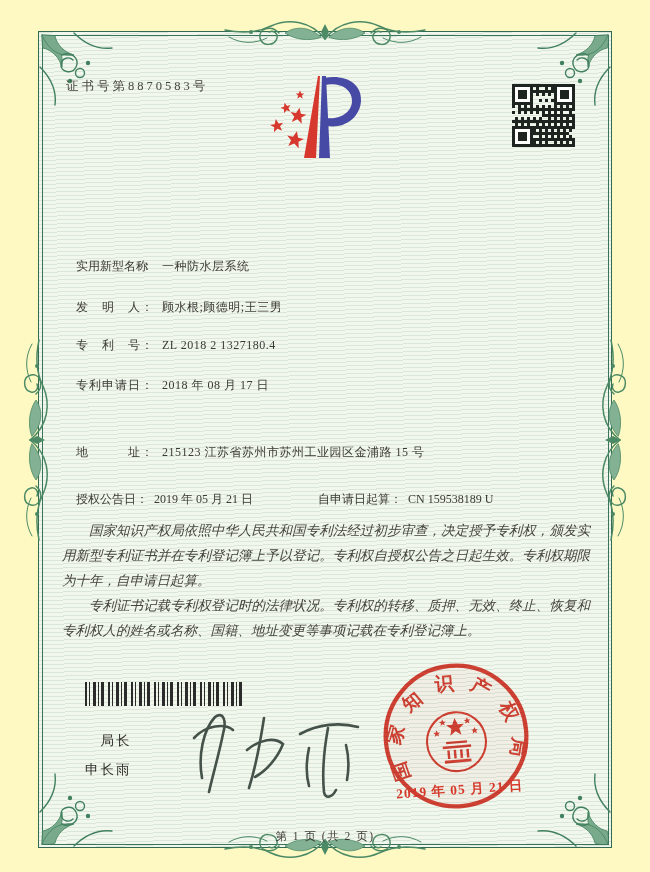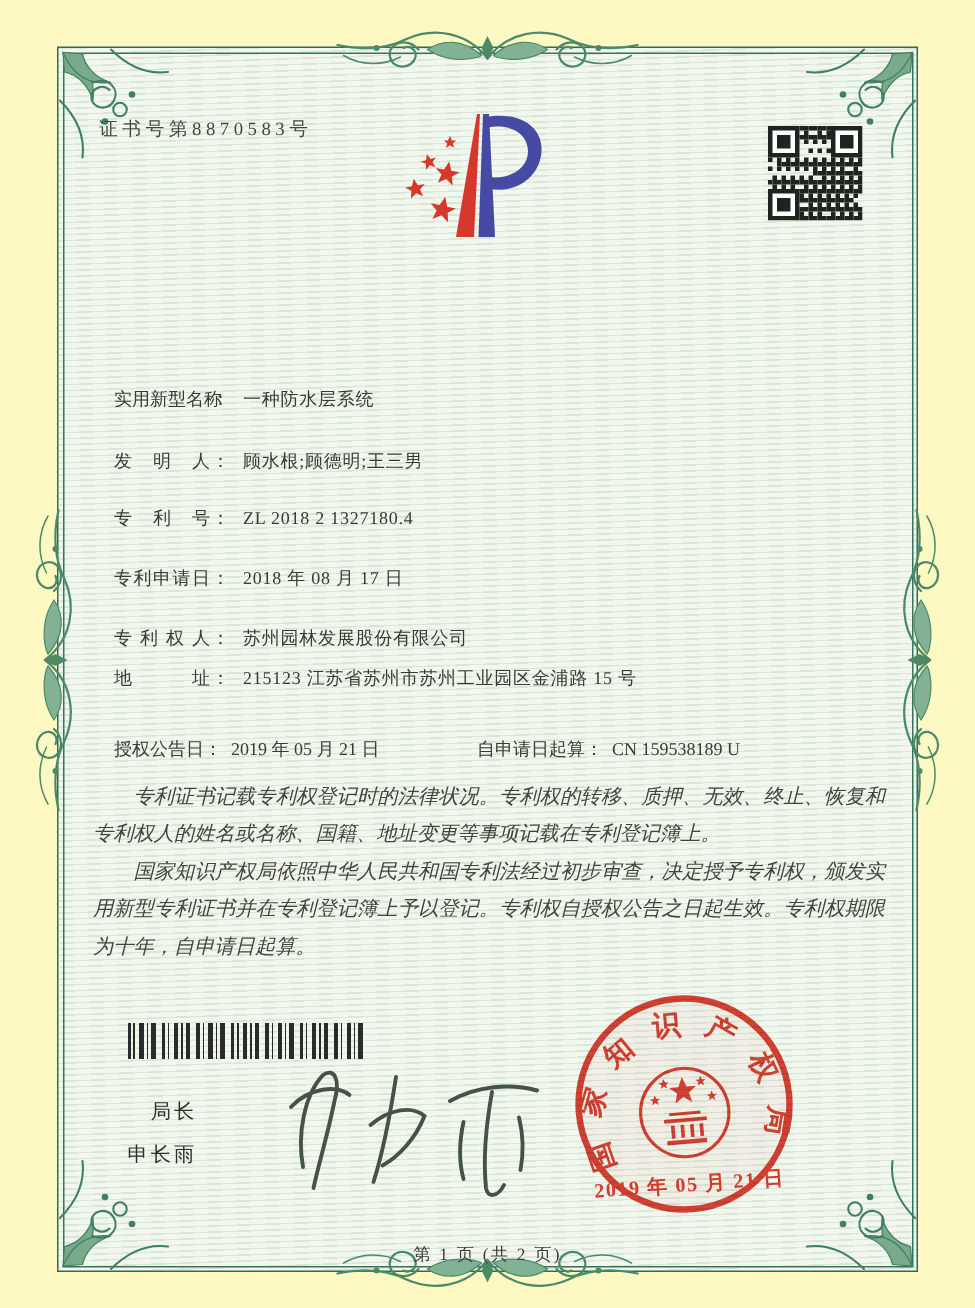"专利权人： 苏州园林发展股份有限公司" div.abs { html: <div> <span>专利权人</span><span>：</span><span>苏州园林发展股份有限公司</span> </div> -> none }
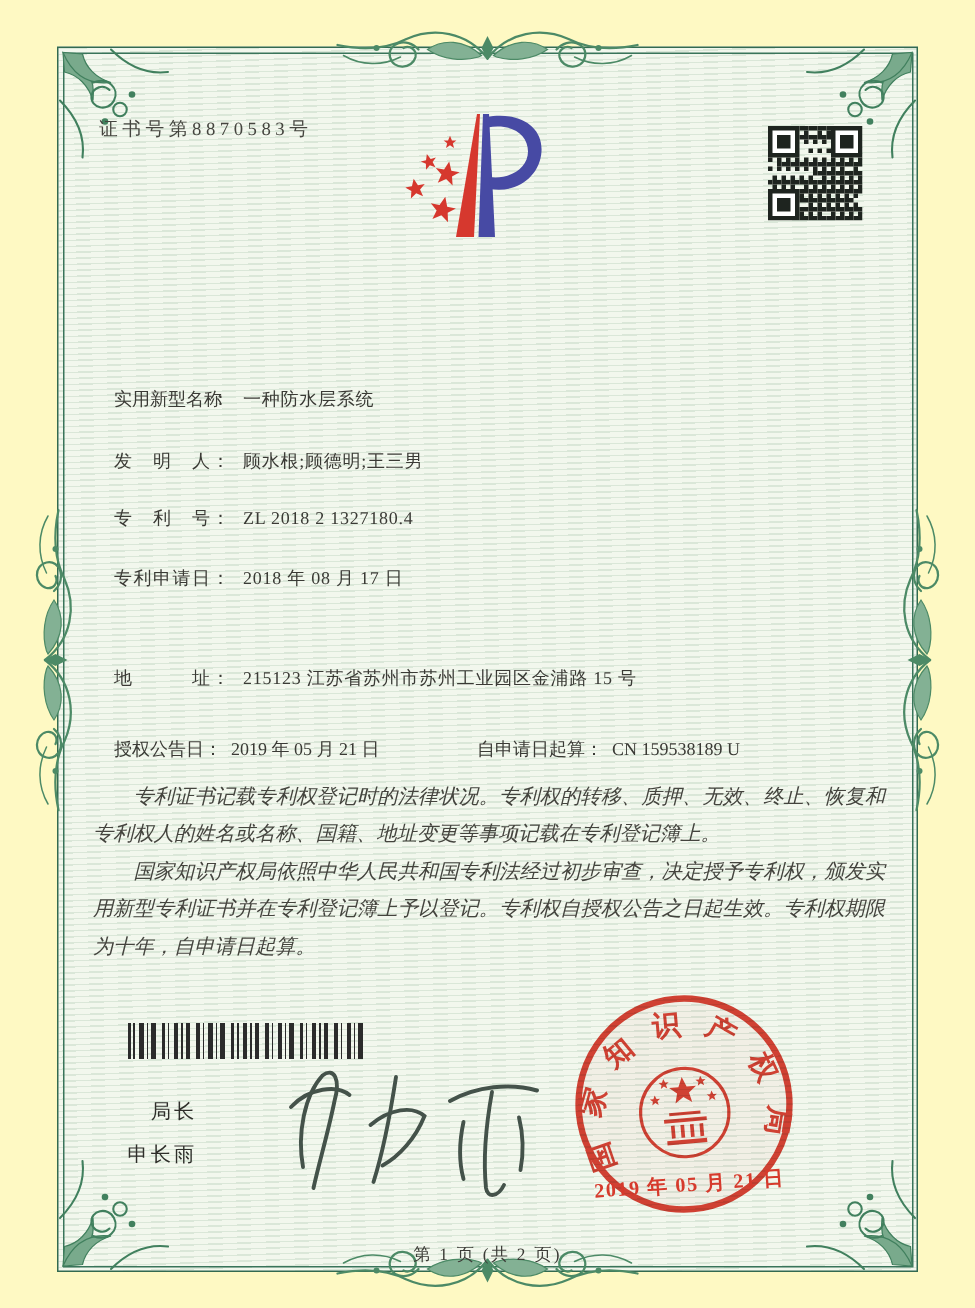"专利证书记载专利权登记时的法律状况。专利权的转移、质押、无效、终止、恢复和专利权" p { order: before "国家知识产权局依照中华人民共和国专利法经过初步审查，决定授予专利权，颁发实用新型" -> after "国家知识产权局依照中华人民共和国专利法经过初步审查，决定授予专利权，颁发实用新型" }
